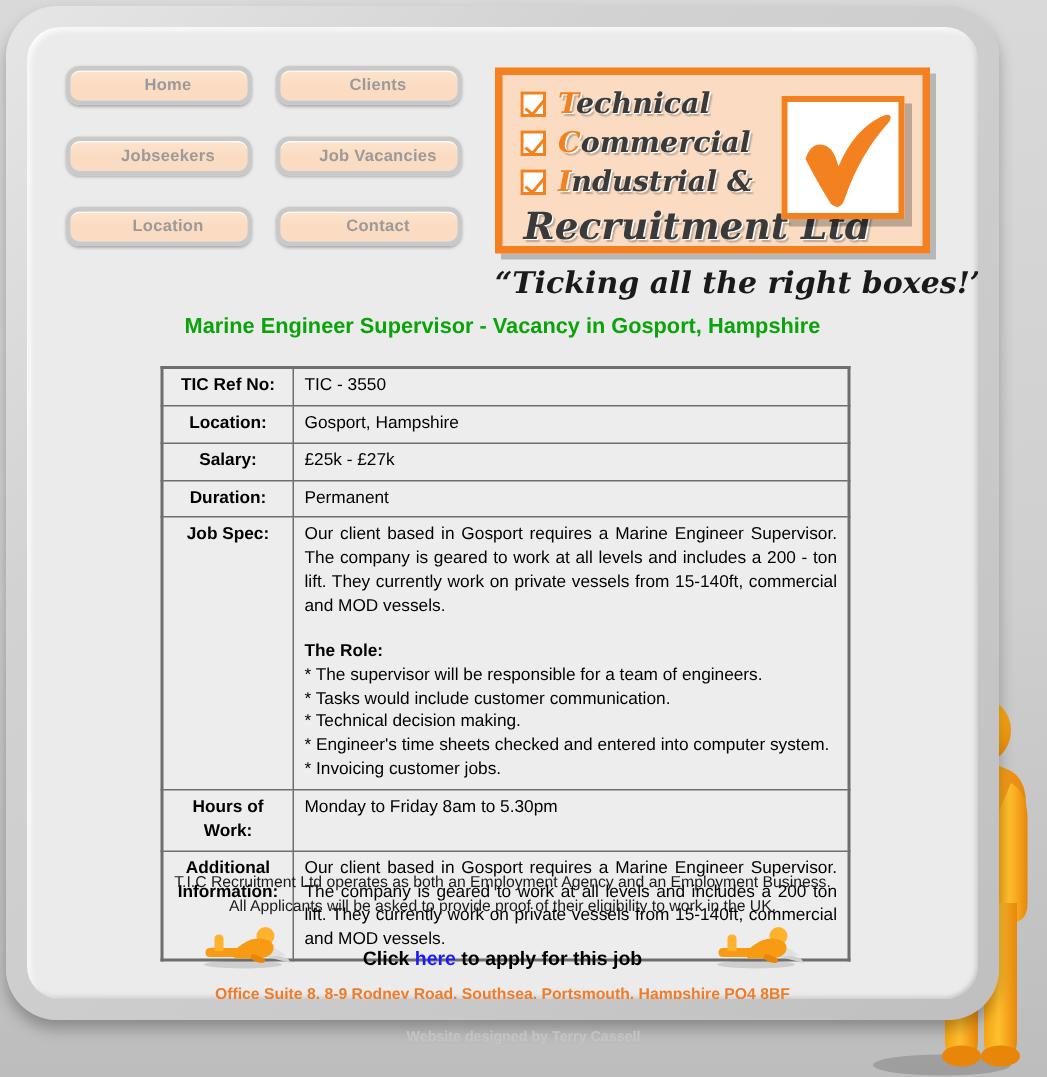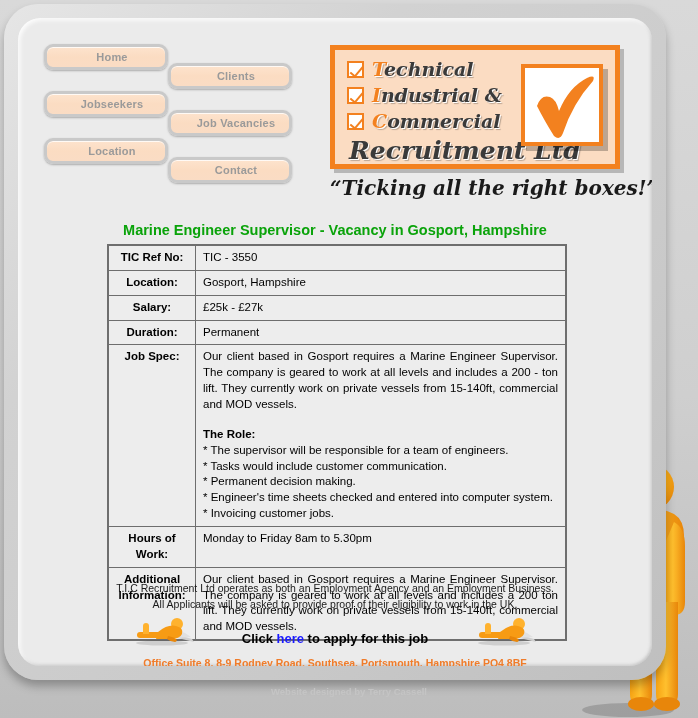"Clients" div.navcol { left: 150px -> 166px; margin-top: 19px -> none }
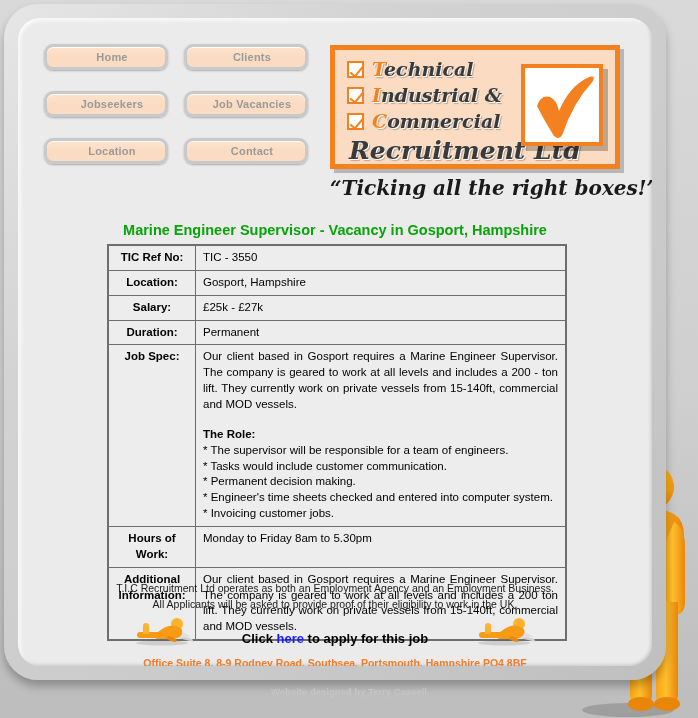"Industrial &" div.logo-row { order: before "Commercial" -> after "Commercial" }
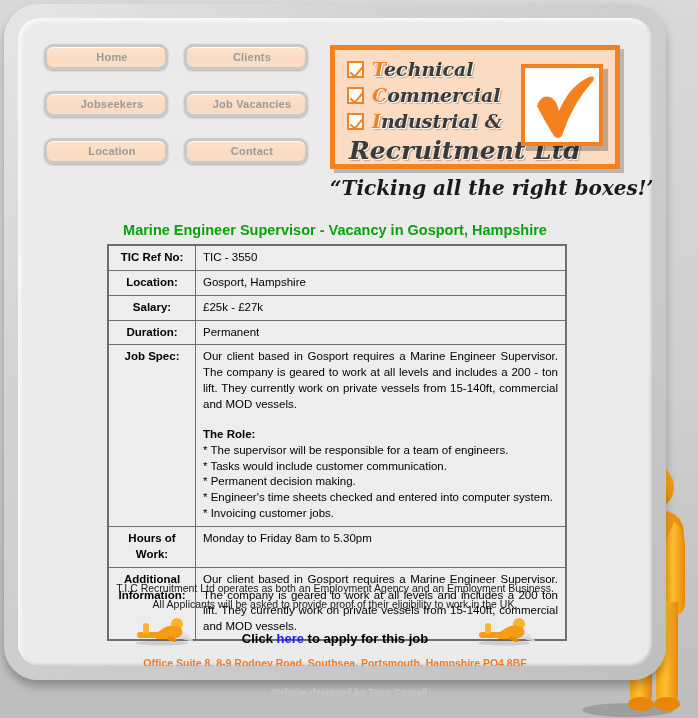"Marine Engineer Supervisor - Vacancy" #jobtitle { top: 204px -> 192px }
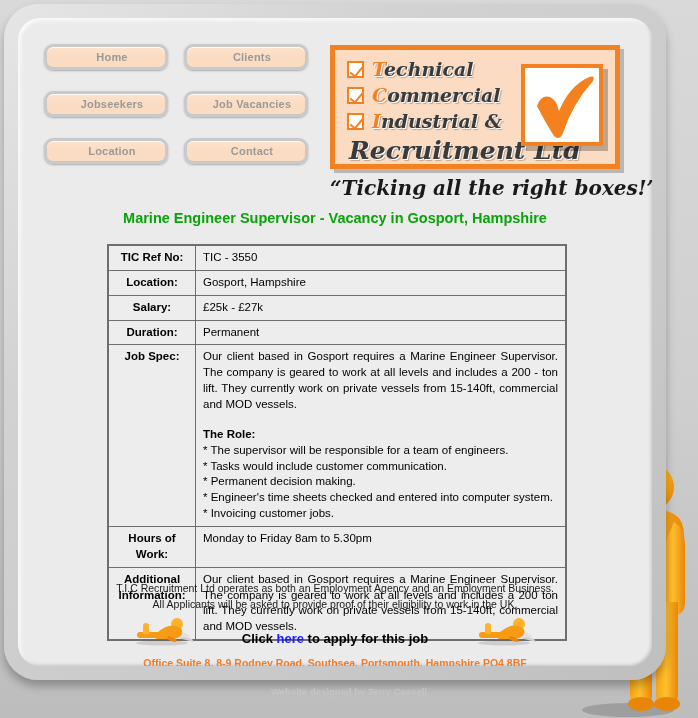"* Permanent decision making." div { text: Permanent -> Technical }
